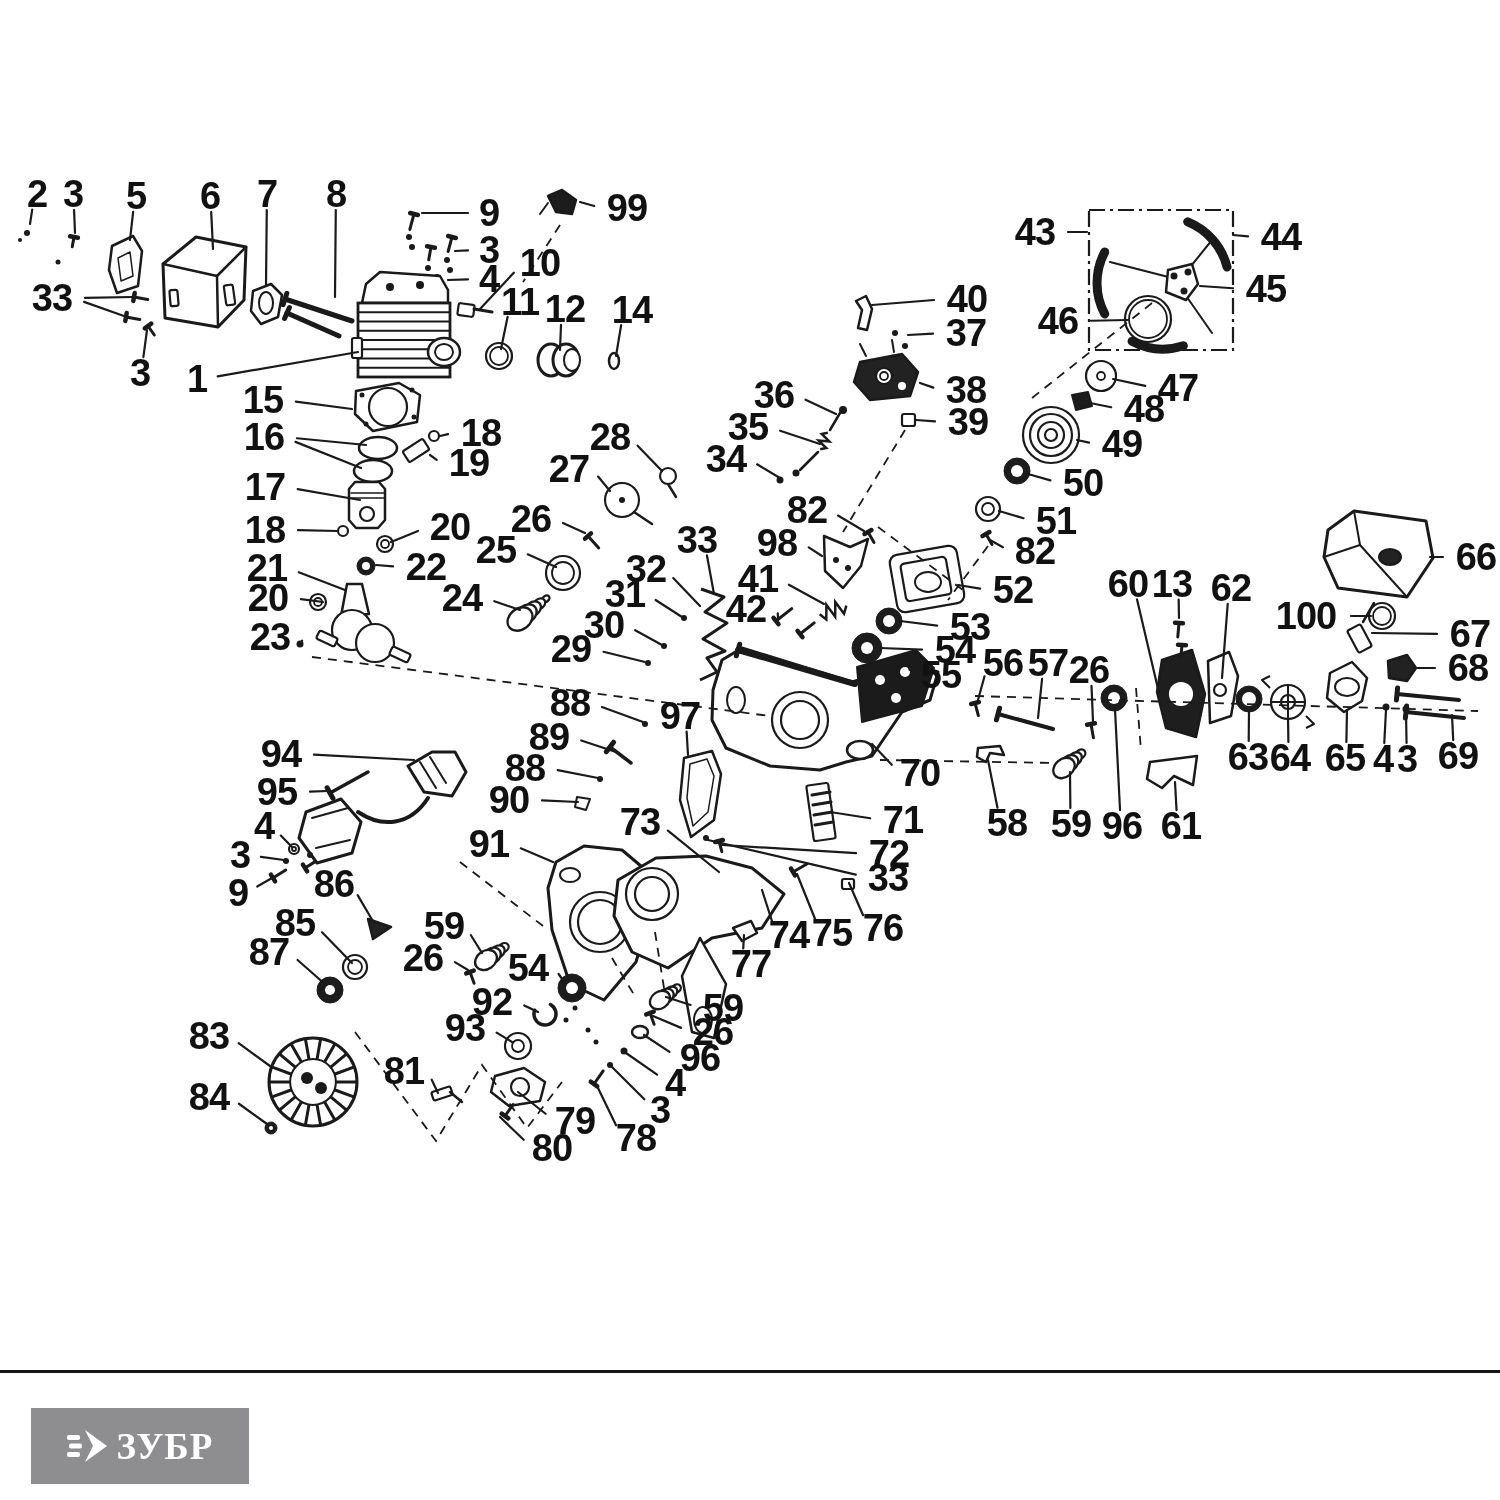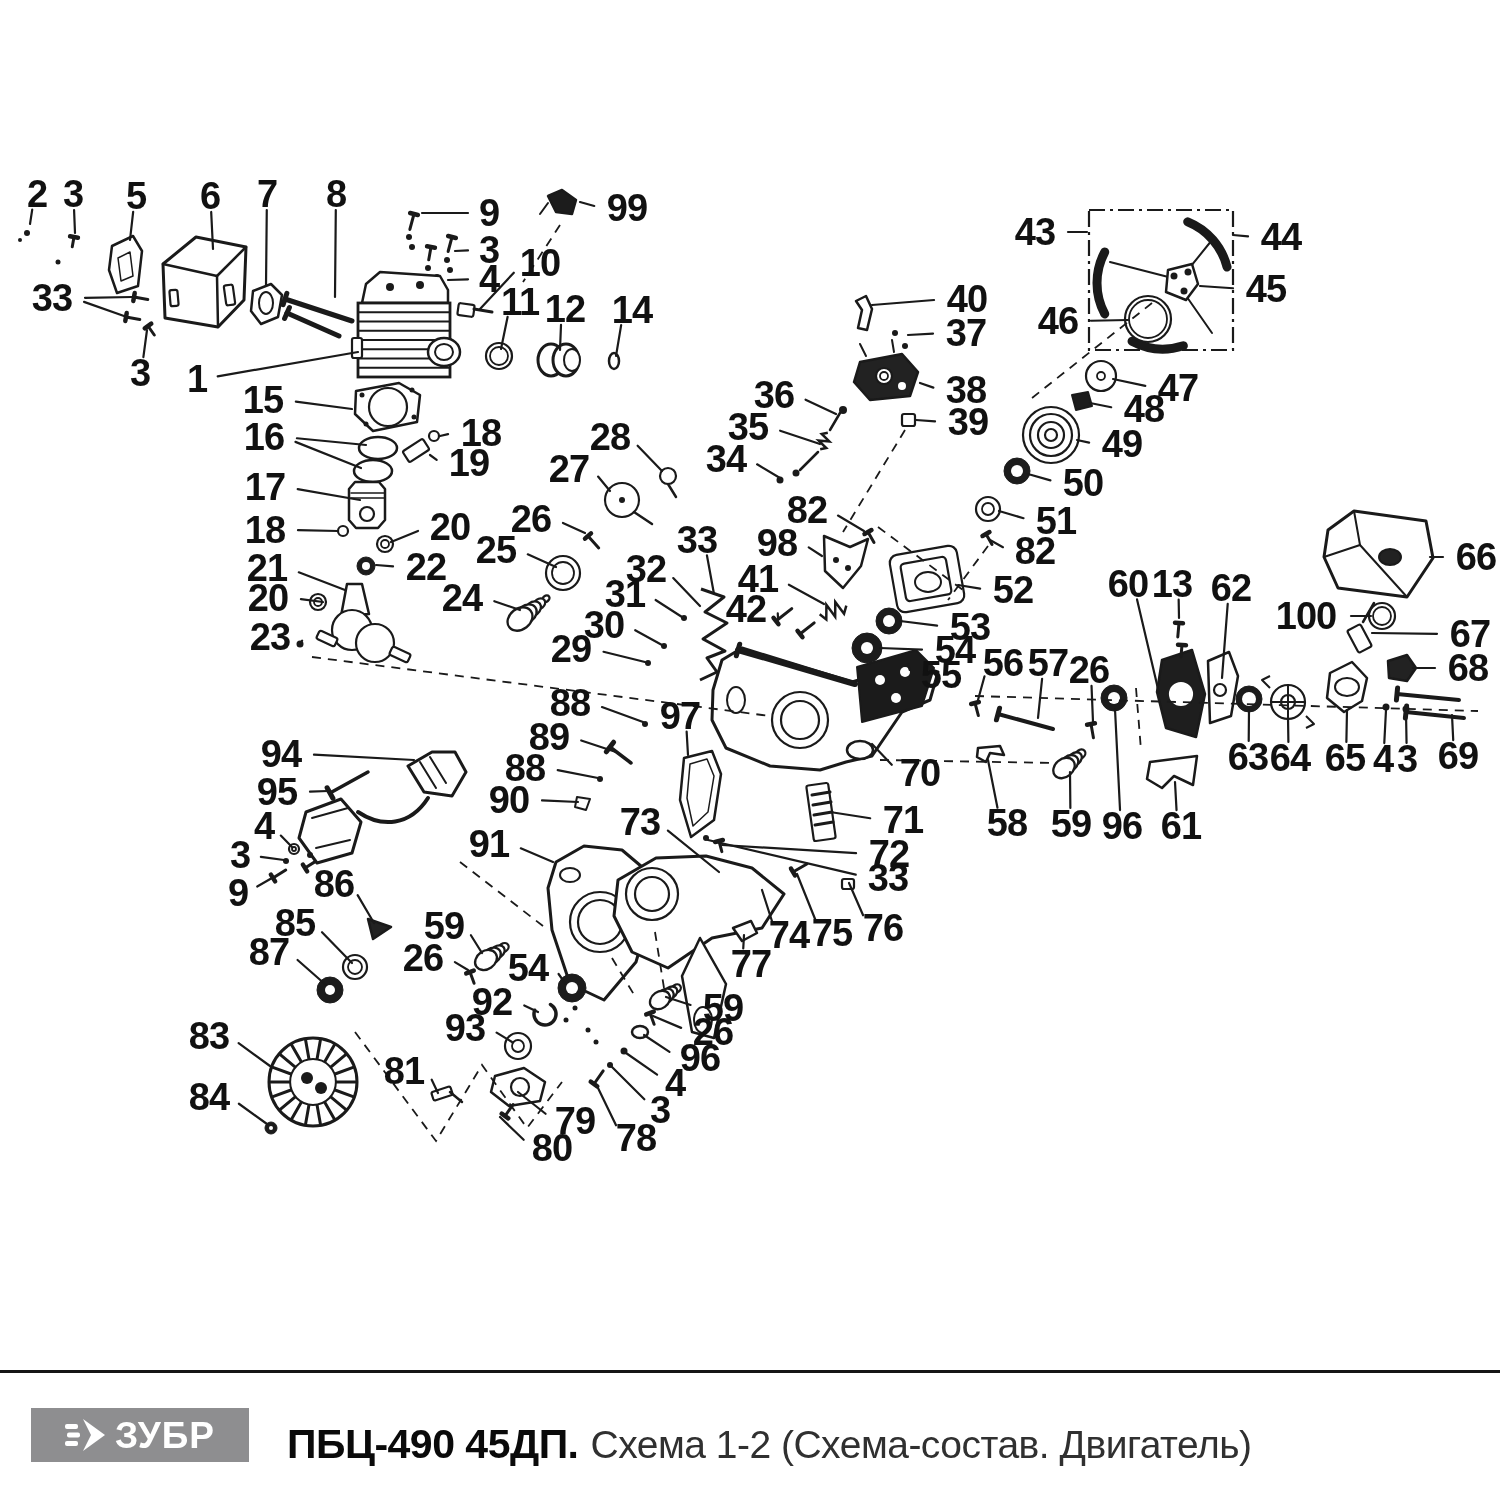"ЗУБР" .logo-box { font-family: none -> Liberation Serif, serif; height: 54px -> 76px }
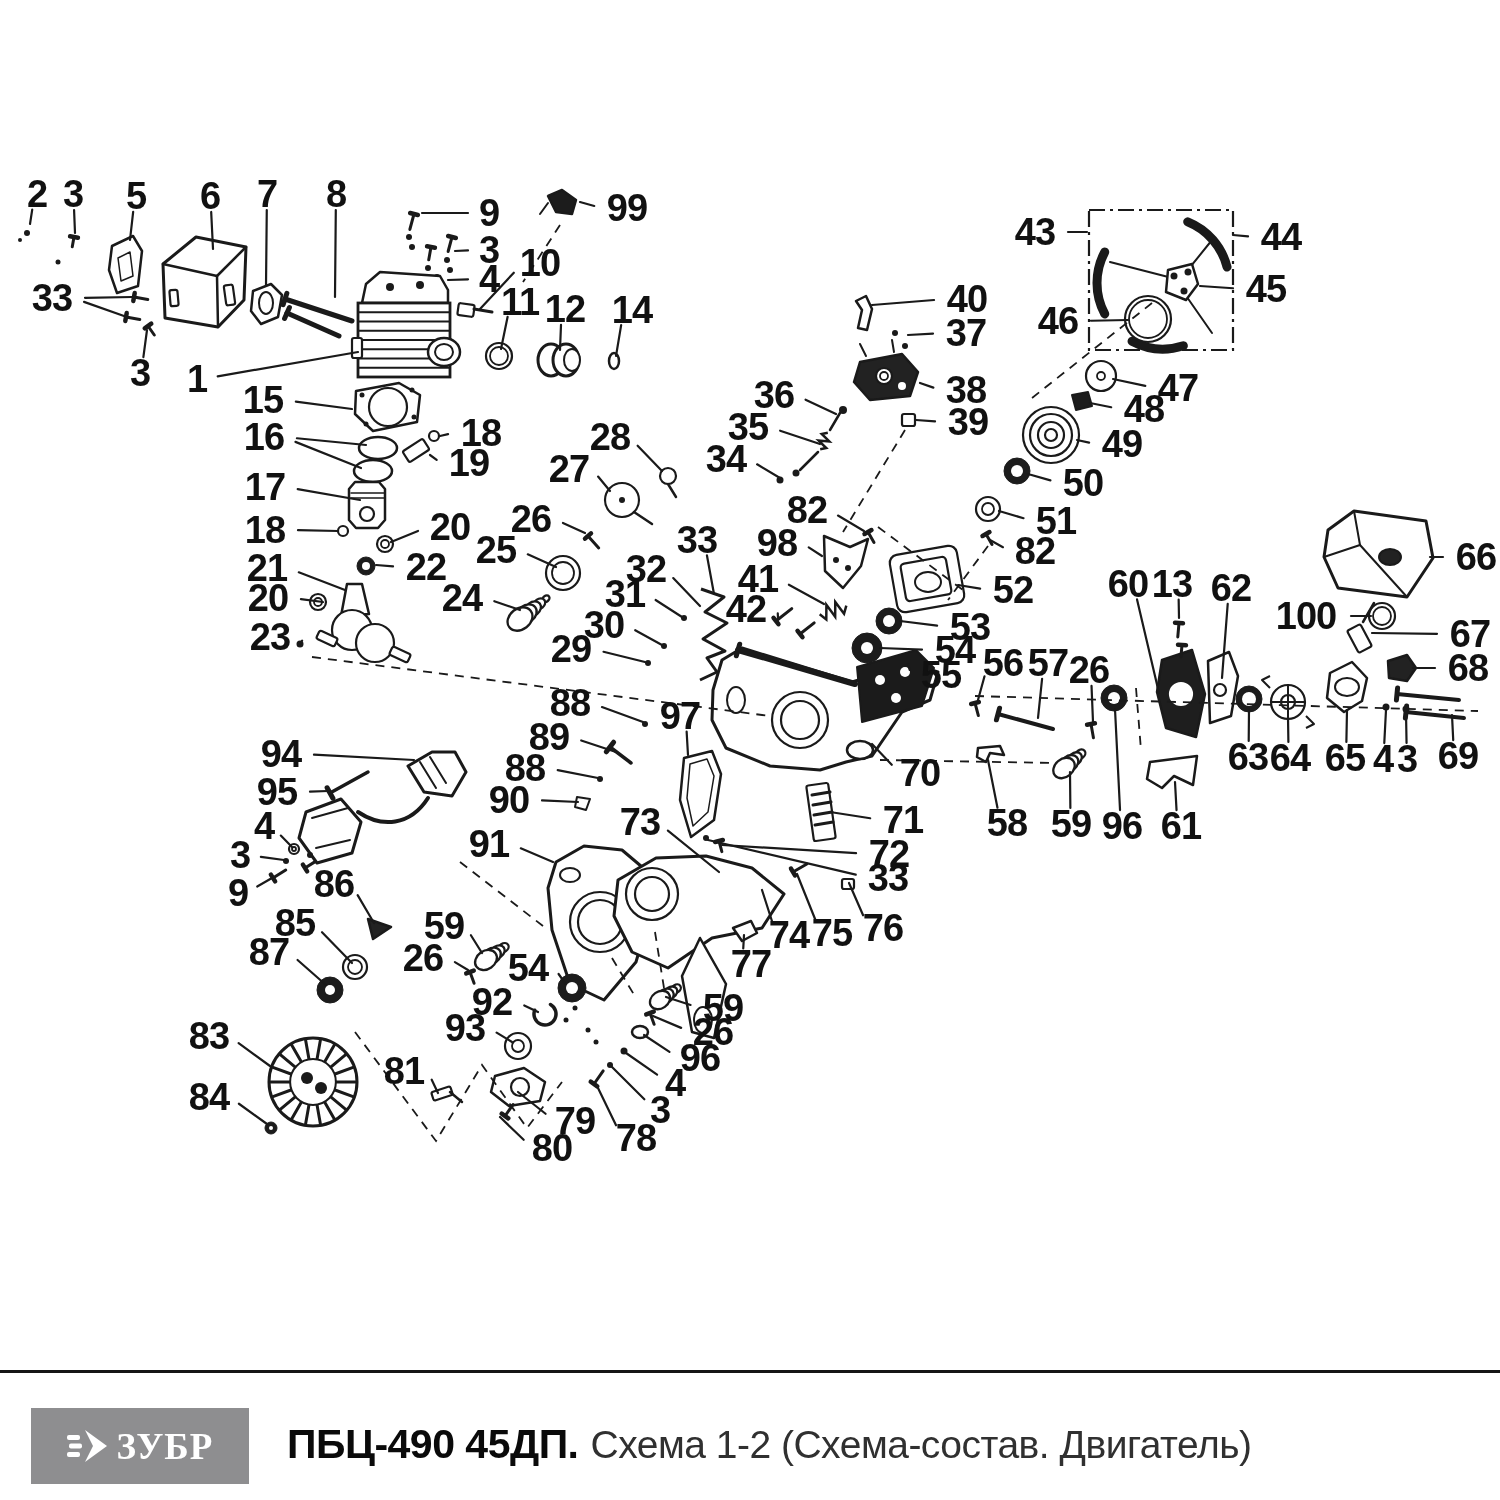"ПБЦ-490 45ДП. Схема 1-2 (Схема-состав." div.title-wrap { html: <div> <span>ПБЦ-490 45ДП.</span><span>Схема 1-2 (Схема-состав. Двигатель)</span> </div> -> none }
